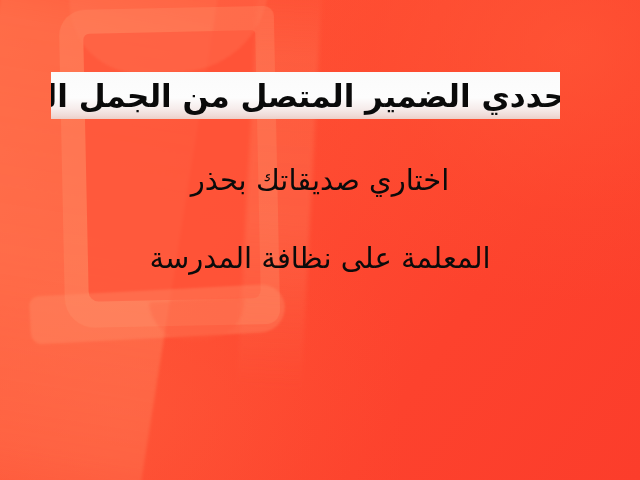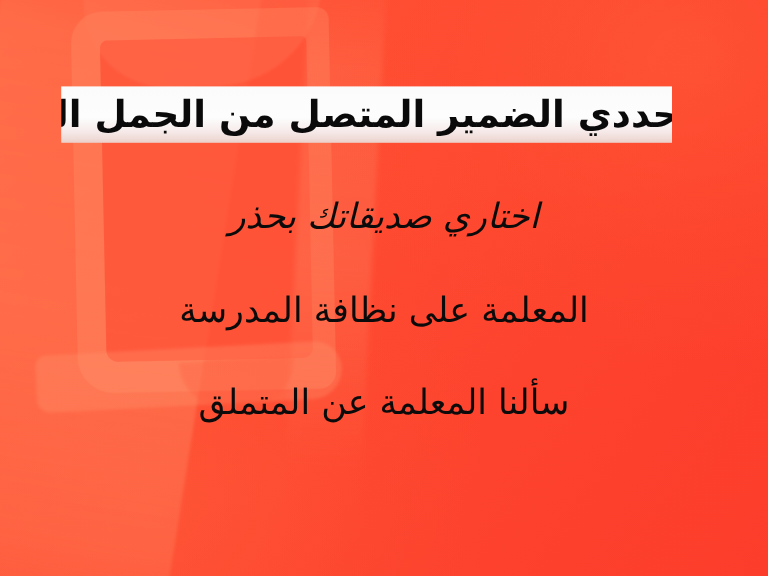"اختاري صديقاتك بحذر" .body-line.l1 { font-style: italic -> none }
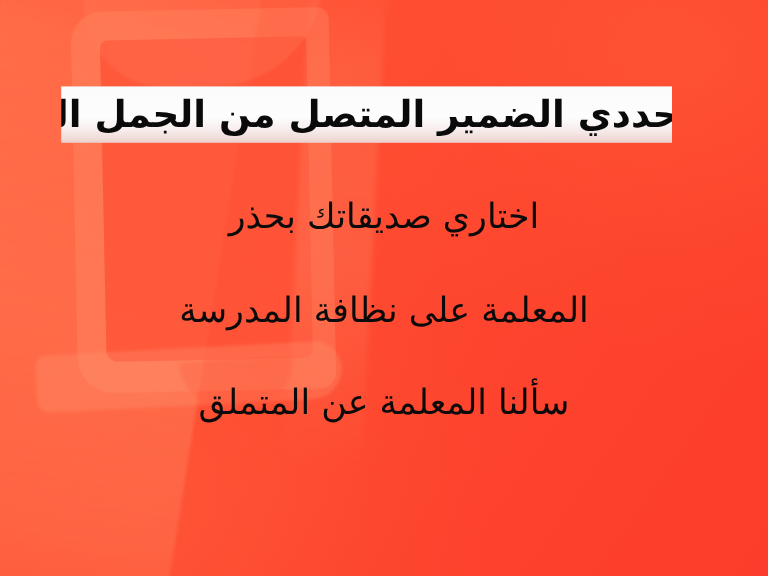"سألنا المعلمة عن المتملق" div.body-line { html: <div>سألنا المعلمة عن المتملق</div> -> none }
